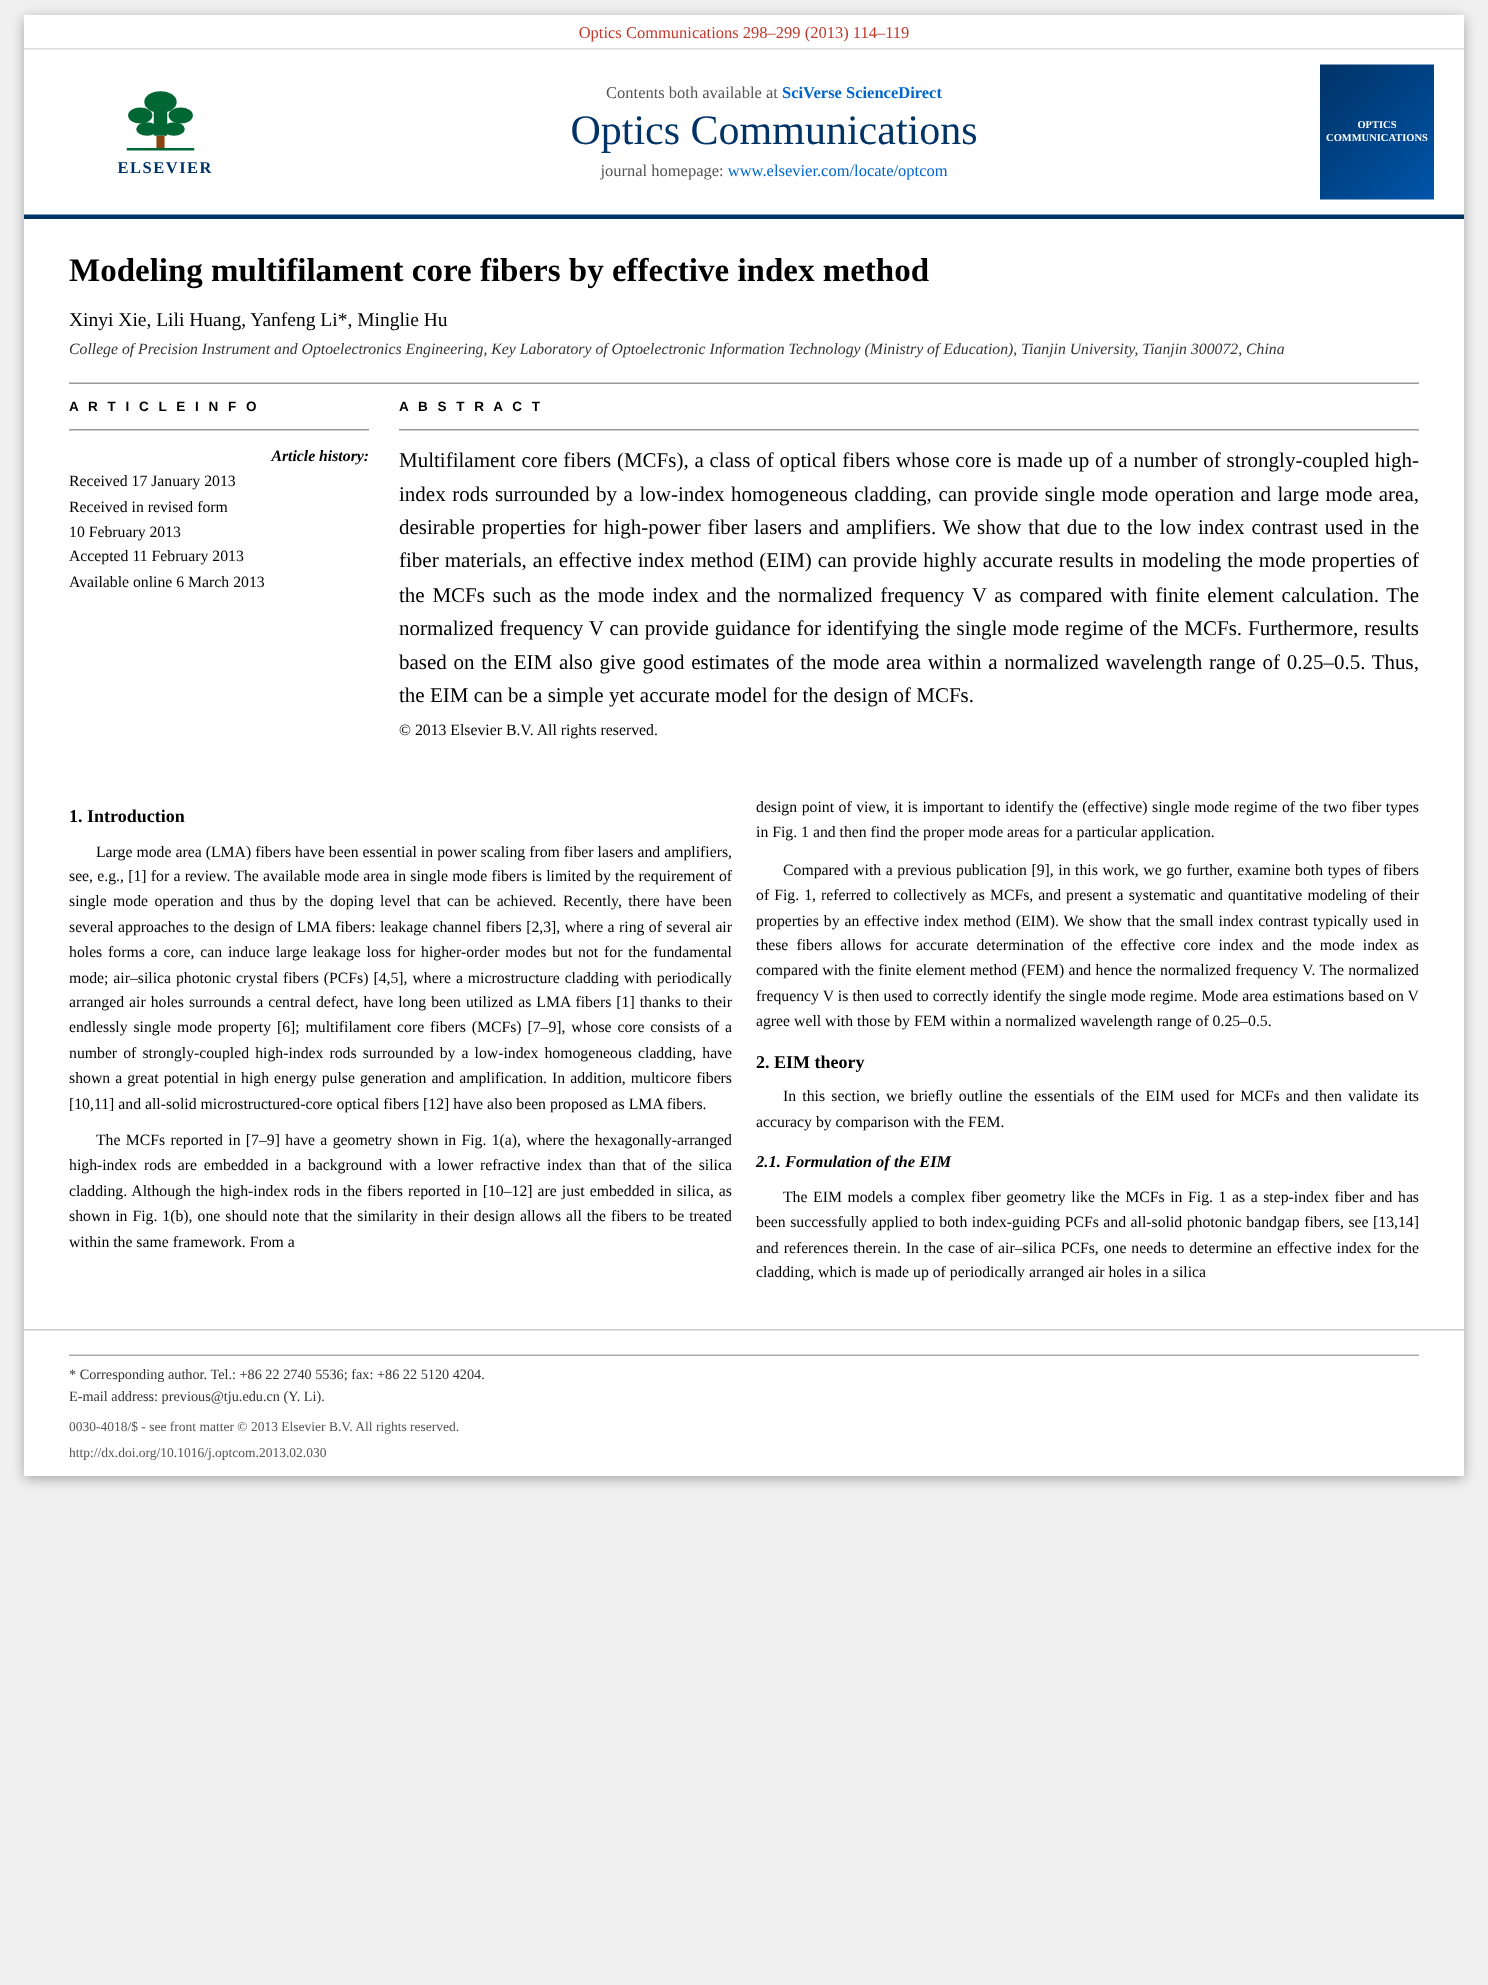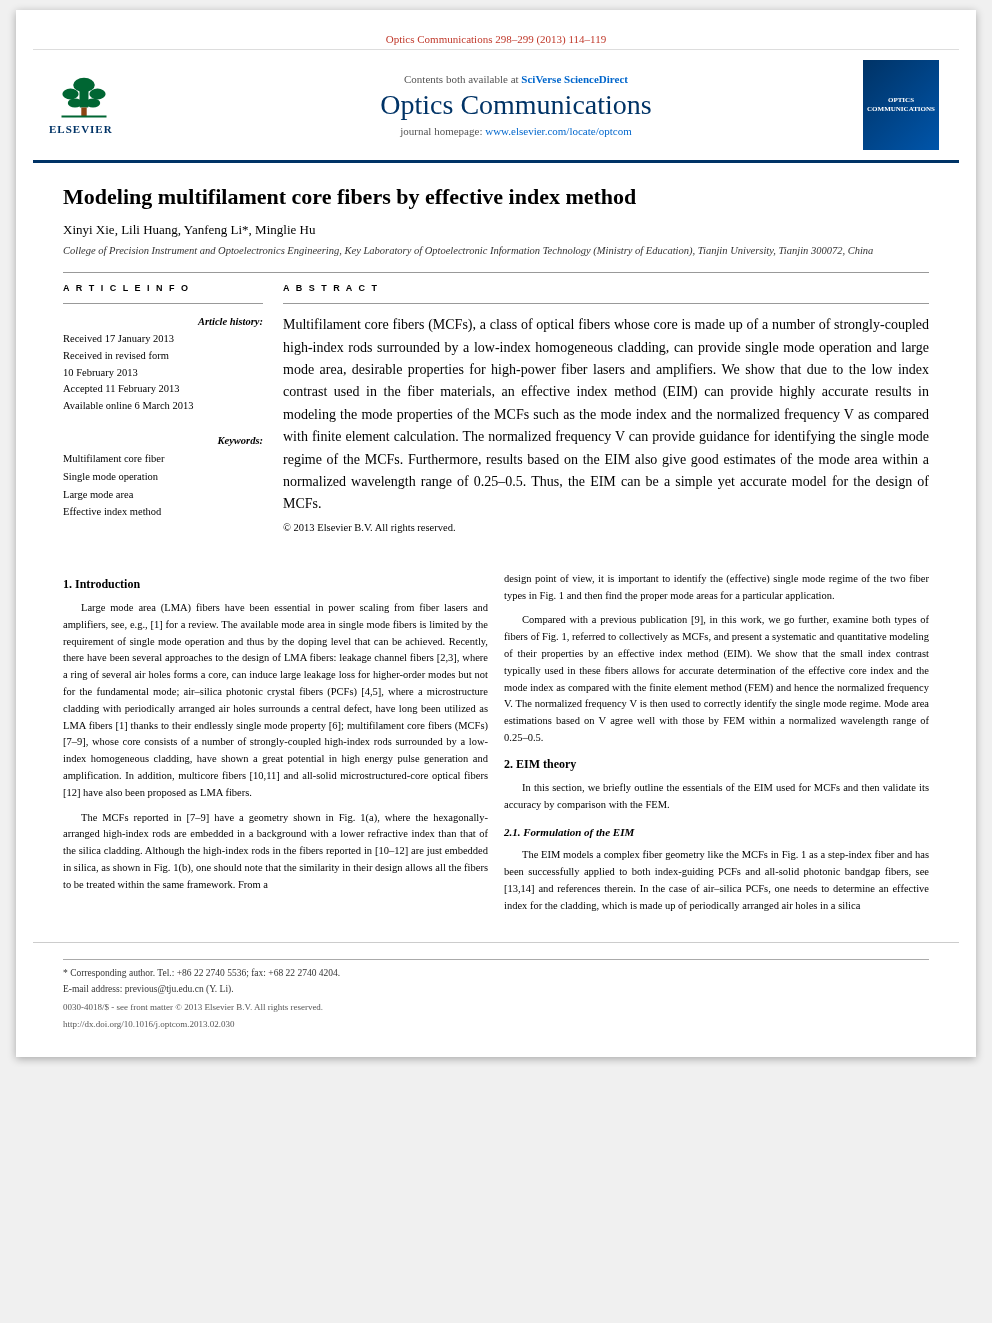"Optics Communications 298–299 (2013)" .page { padding: 17px -> 0 }
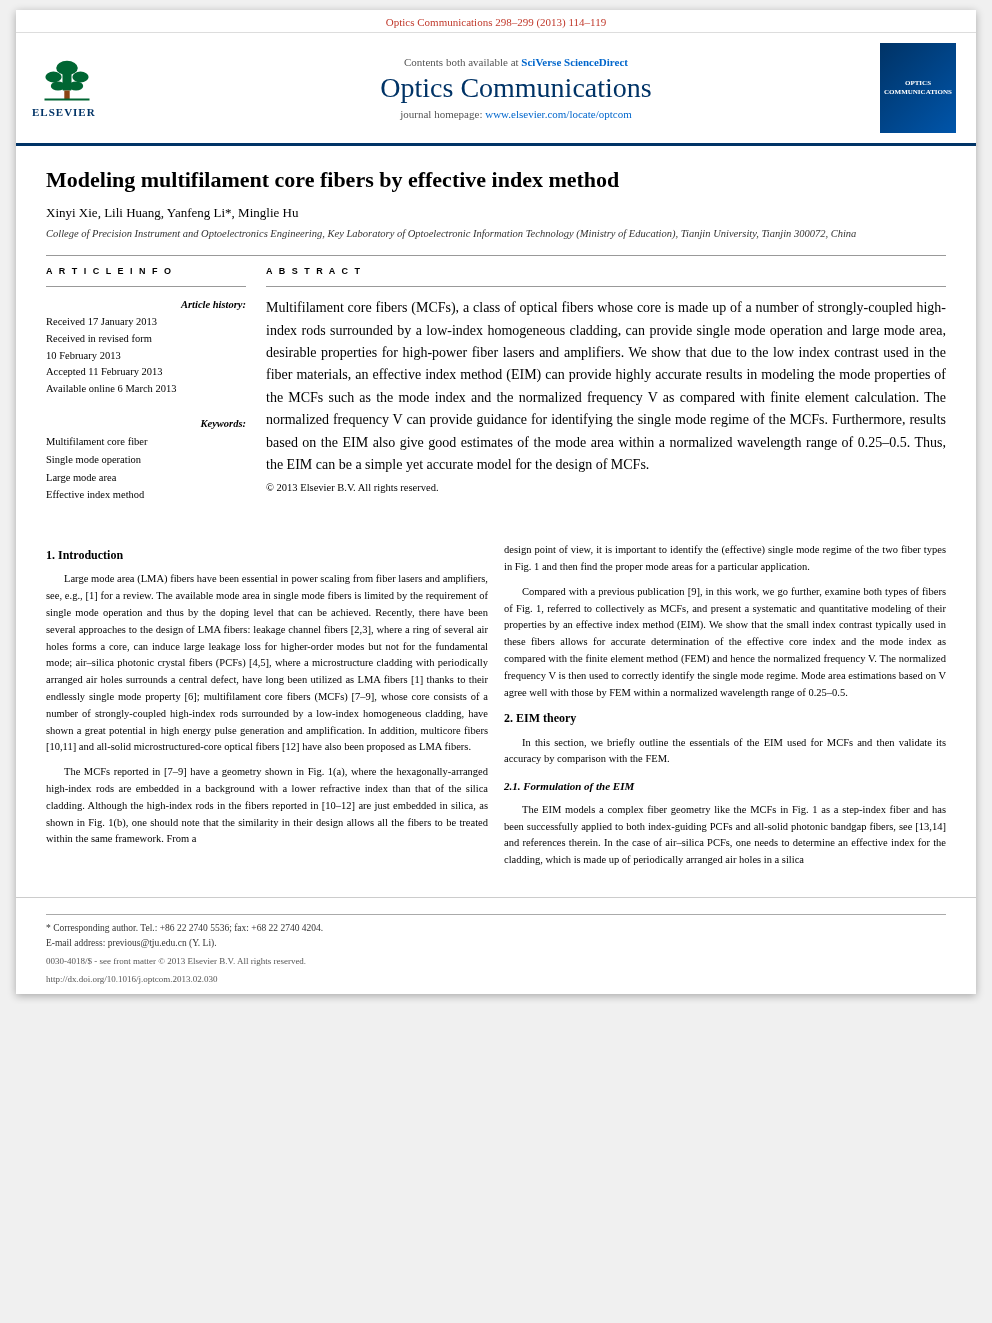"ELSEVIER" .elsevier-logo { align-items: flex-start -> flex-end }
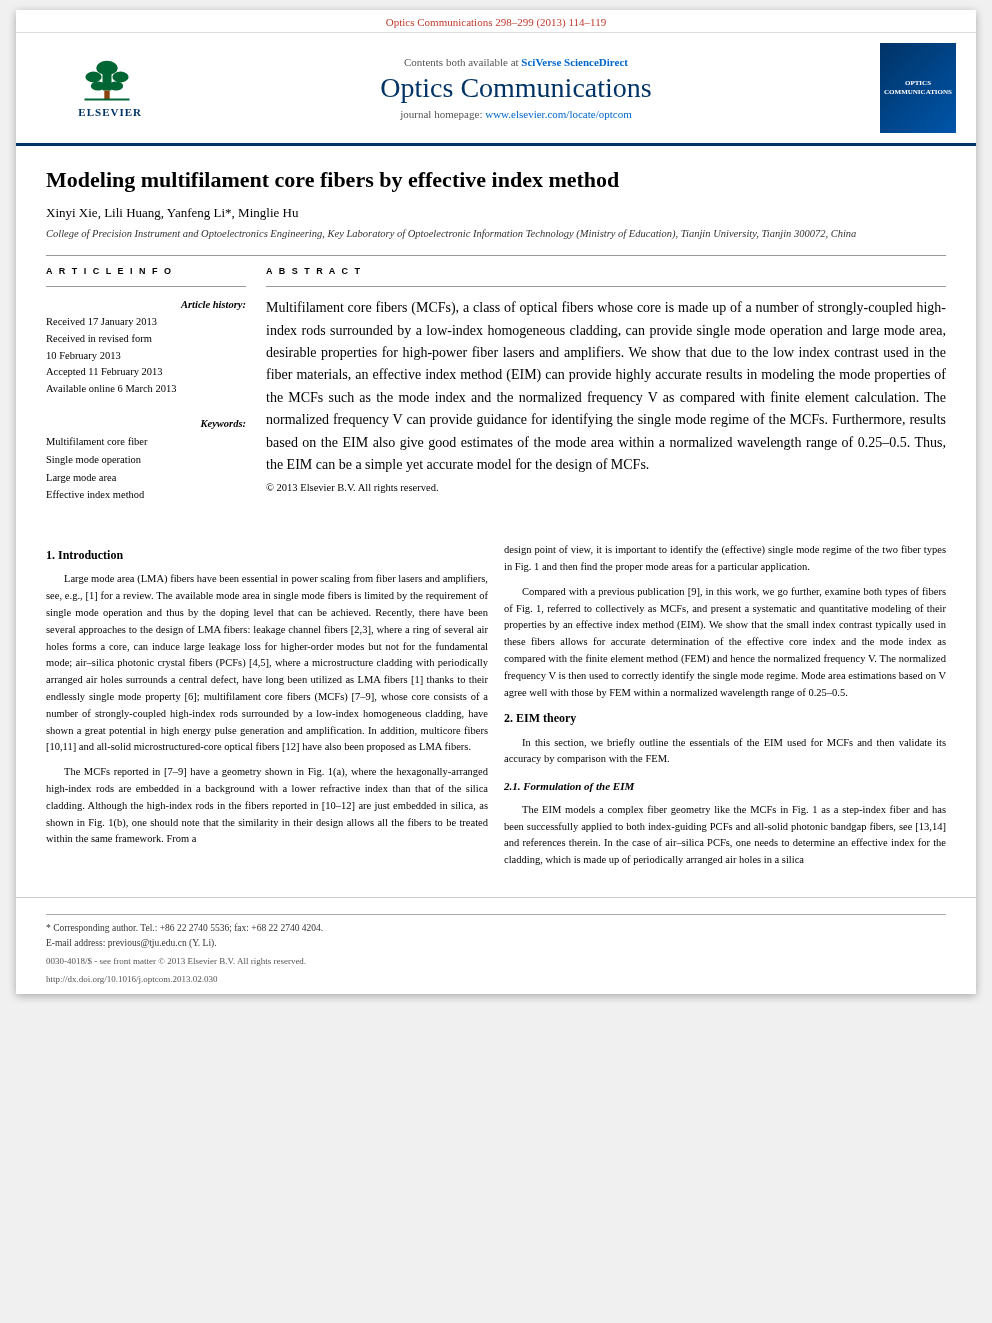"Keywords:" div.article-info-block { html: <div> <div>Keywords:</div> <div>Multifilament core fiber</div> <div>Single mode operation</div> <div>Large mode area</div> <div>Effective index method</div> </div> -> none }
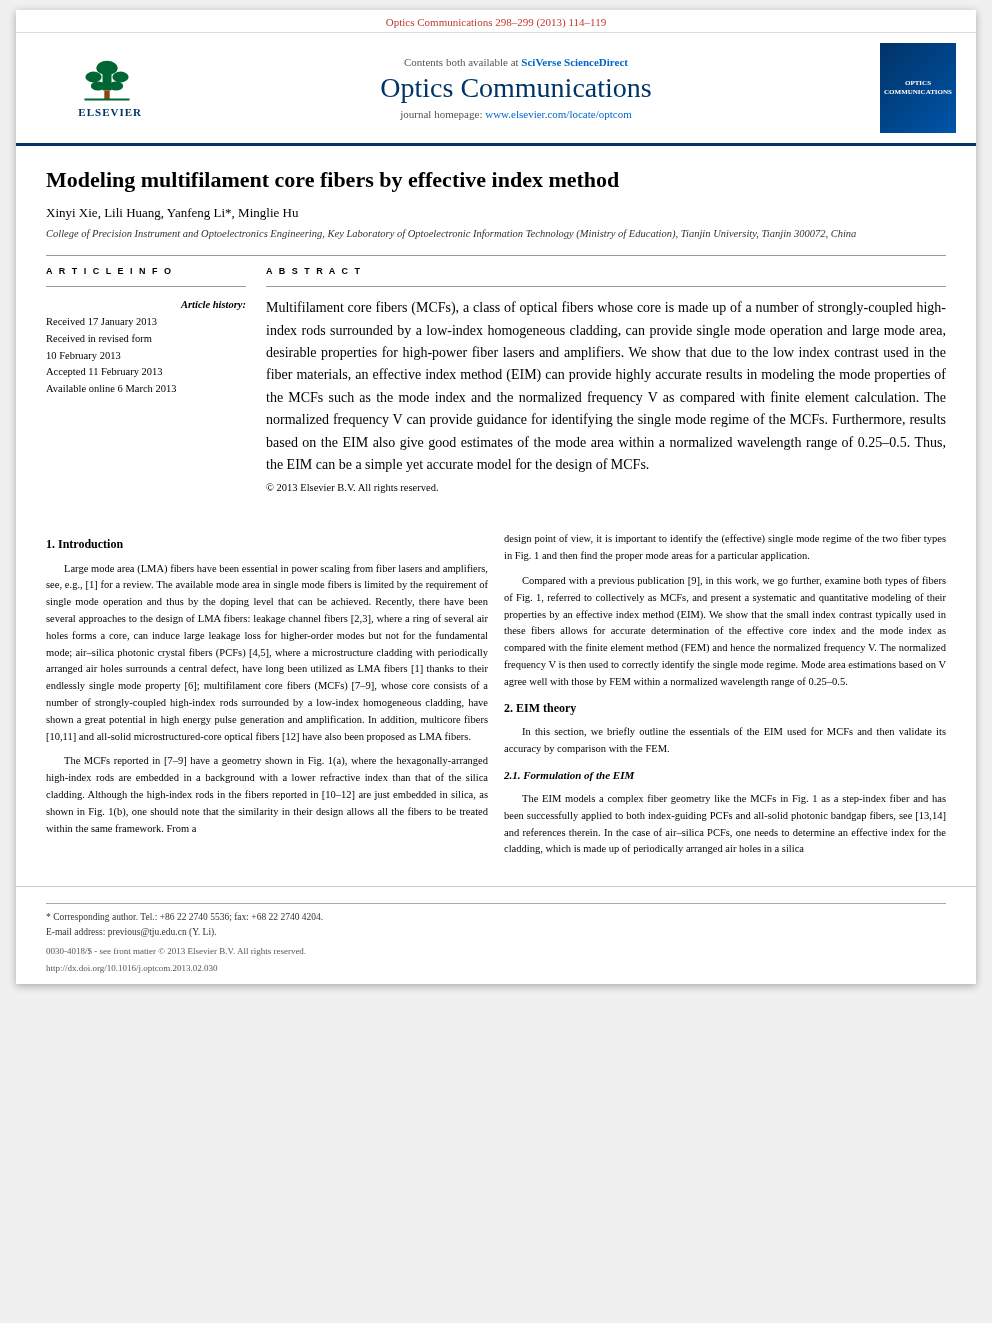"* Corresponding author. Tel.: +86" div { text: +68 22 2740 -> +86 22 5120 }
